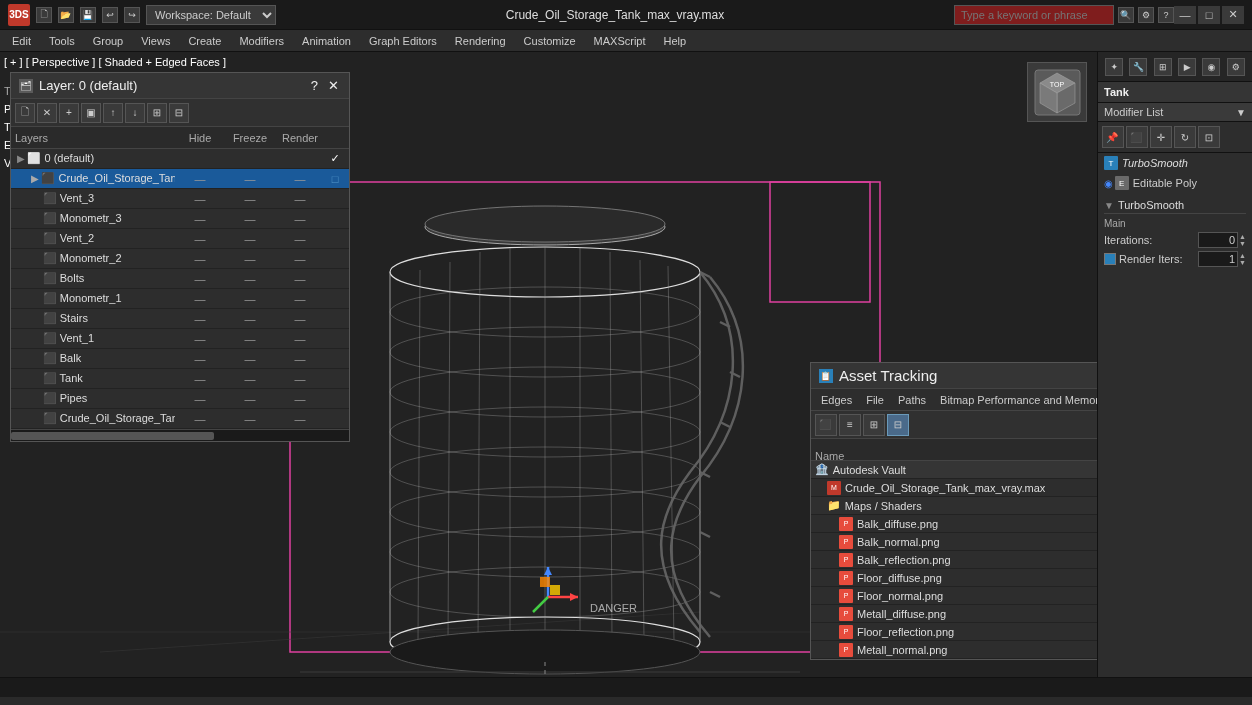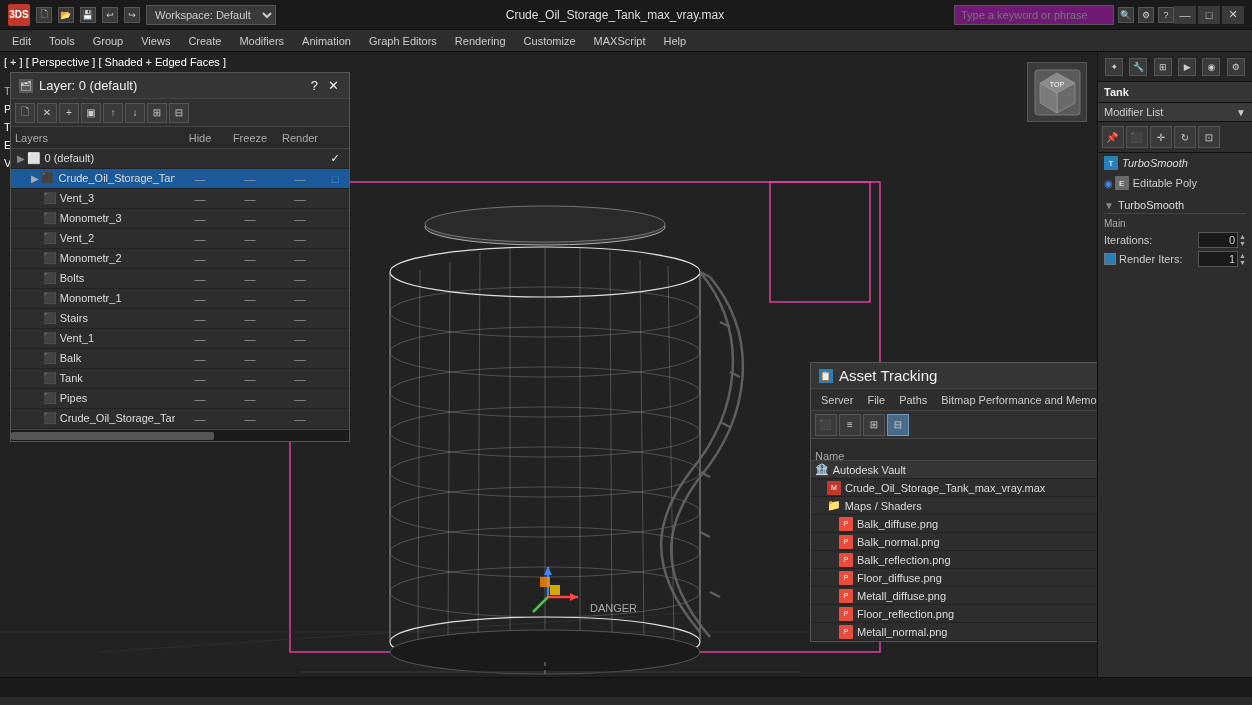"Type a keyword or phrase" #search-bar { background: #701a75 -> #7f1d1d }
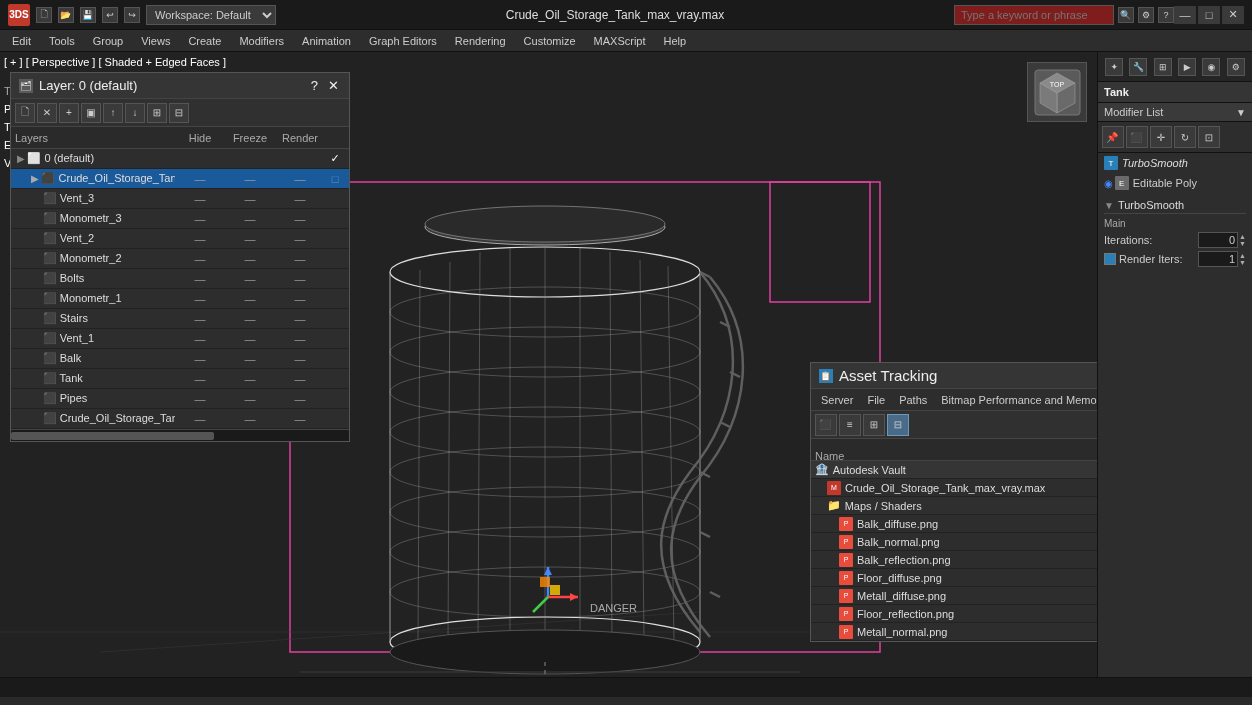"Server" span.asset-menu { text: Server -> Edges }
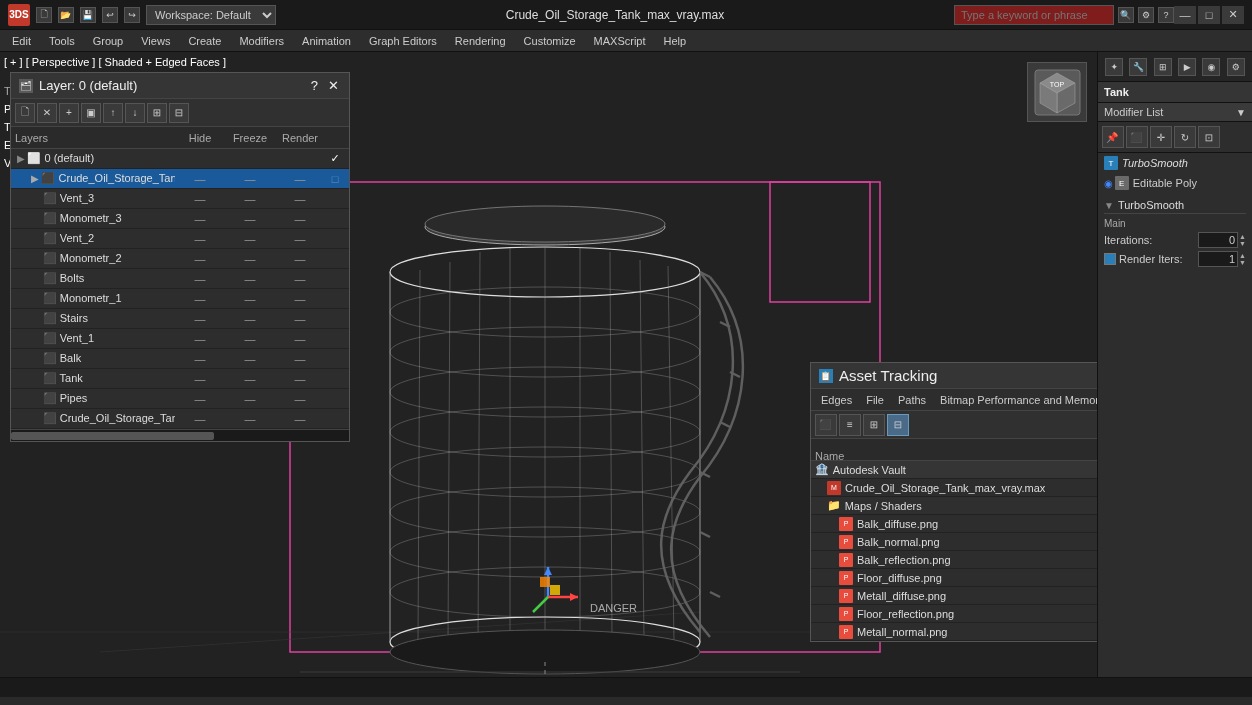"Floor_normal.png" div.asset-row { html: none -> <div> <div><span>P</span>Floor_normal.png</div> </div> }
